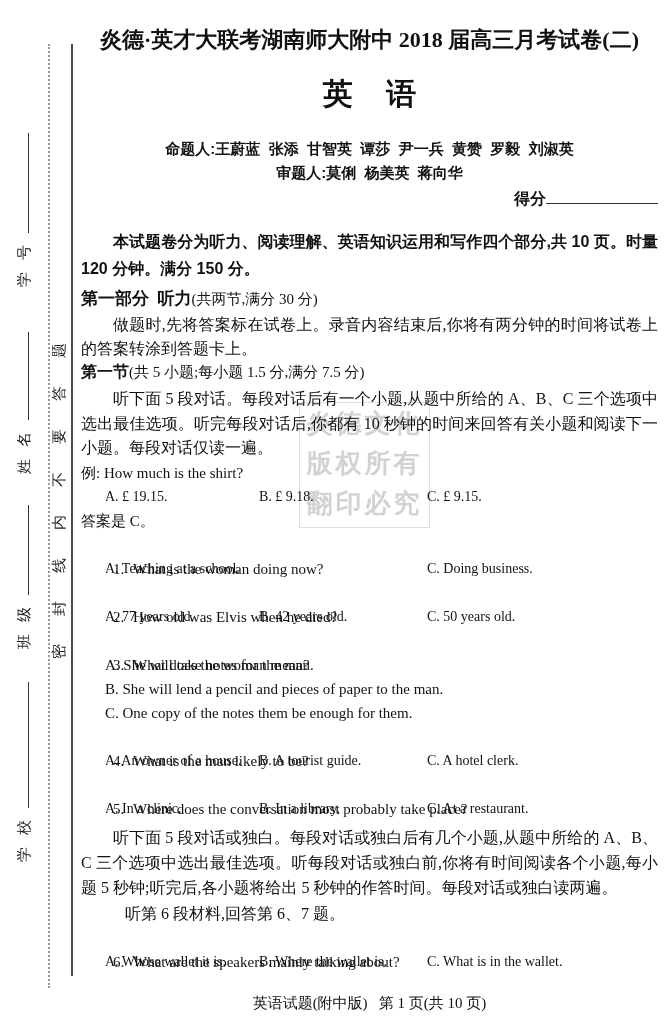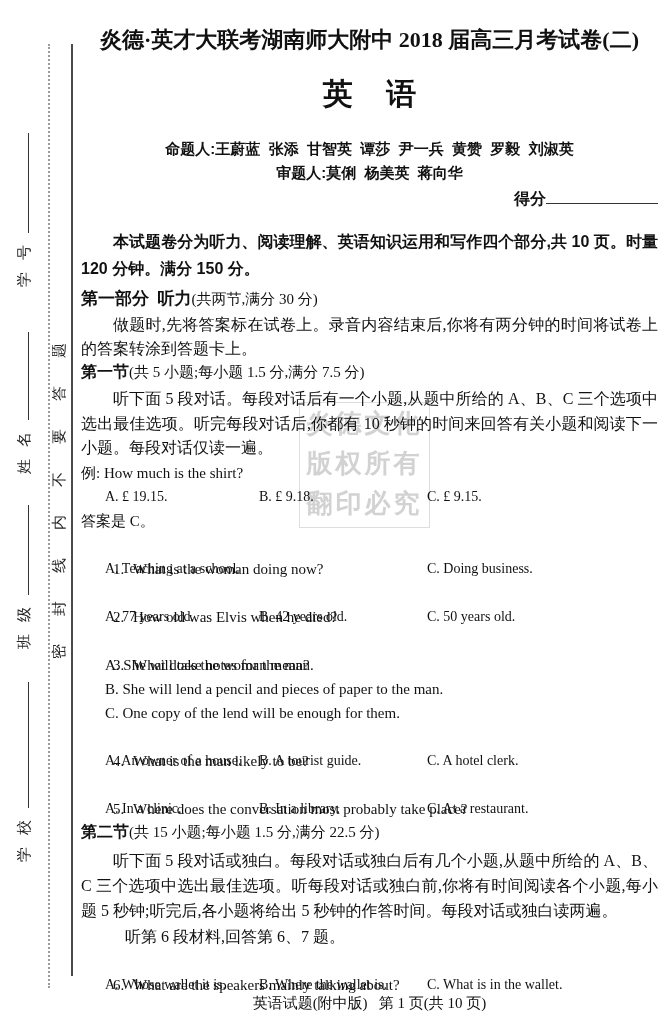"C. One copy of the" div.row { text: lend will -> notes them }
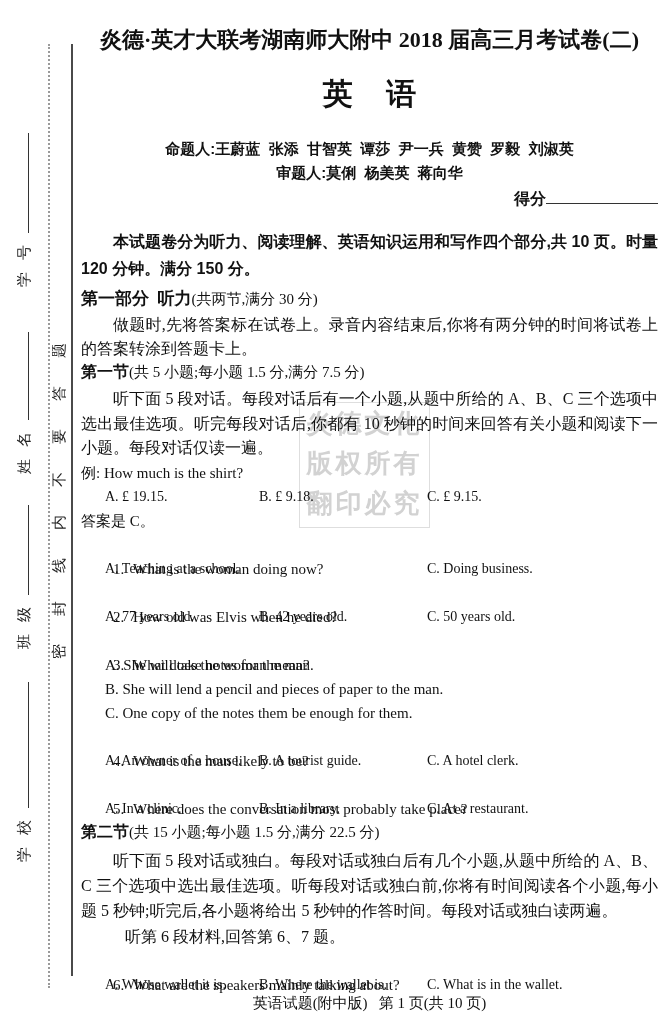"第二节(共 15 小题;每小题 1.5 分,满分" div.shead { html: <div> <span>第二节</span><span>(共 15 小题;每小题 1.5 分,满分 22.5 分)</span> </div> -> none }
